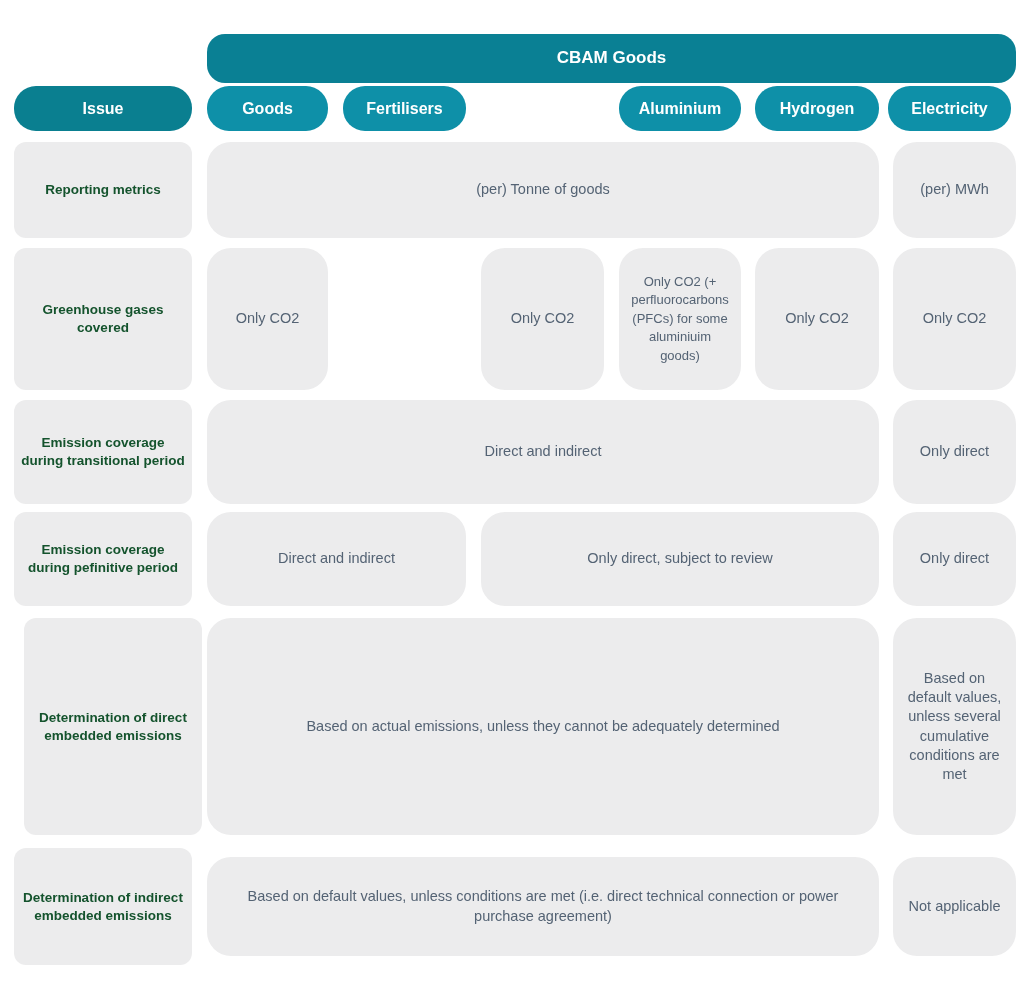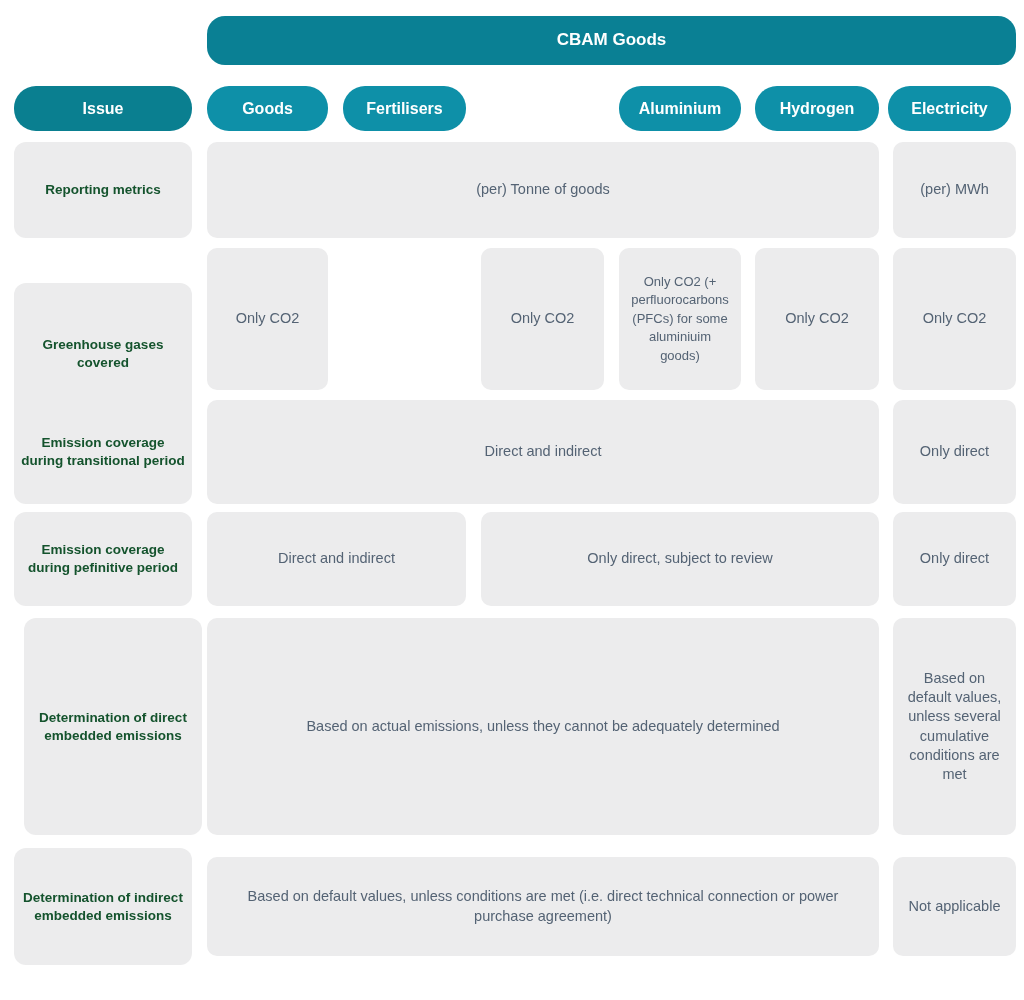"CBAM Goods" div.cell { top: 16px -> 34px }
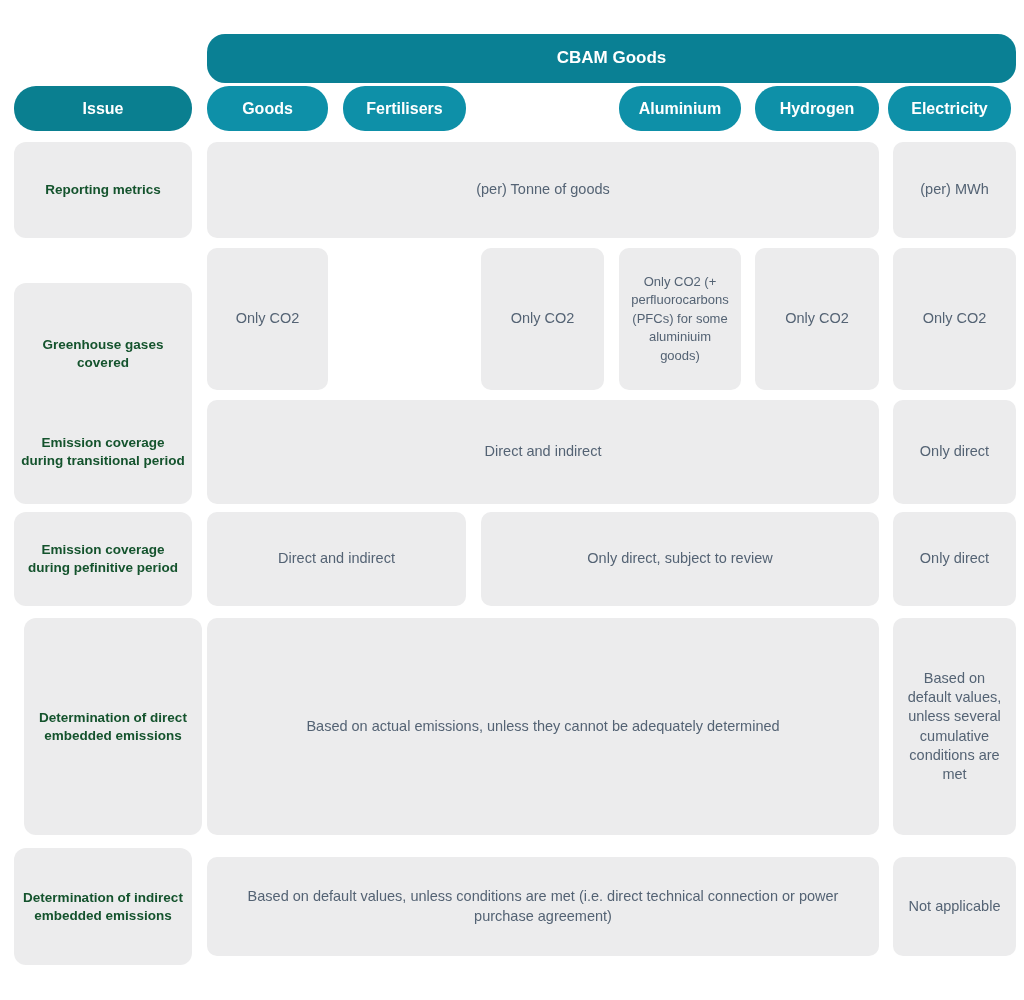"(per) Tonne of goods" .data-cell { border-radius: 10px -> 24px }
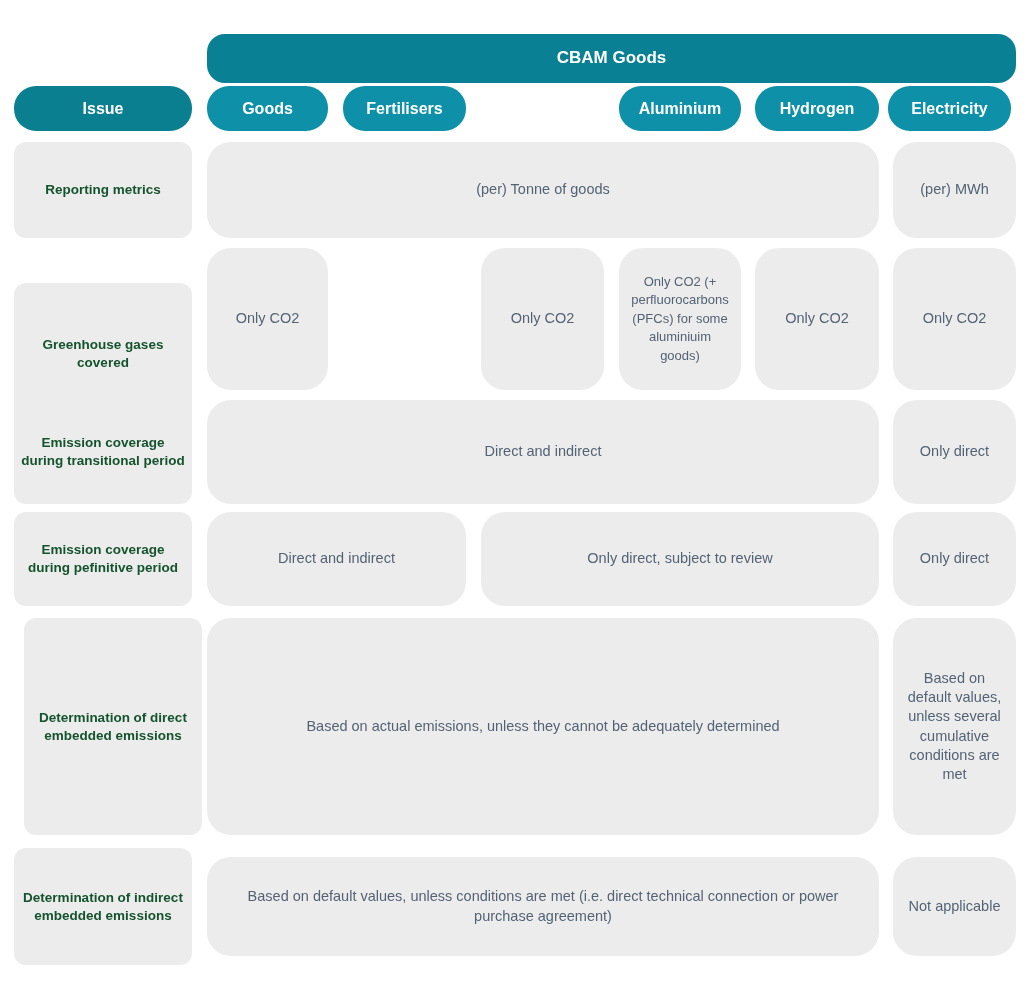"Greenhouse gases covered" div.cell { margin-top: 35px -> none }
